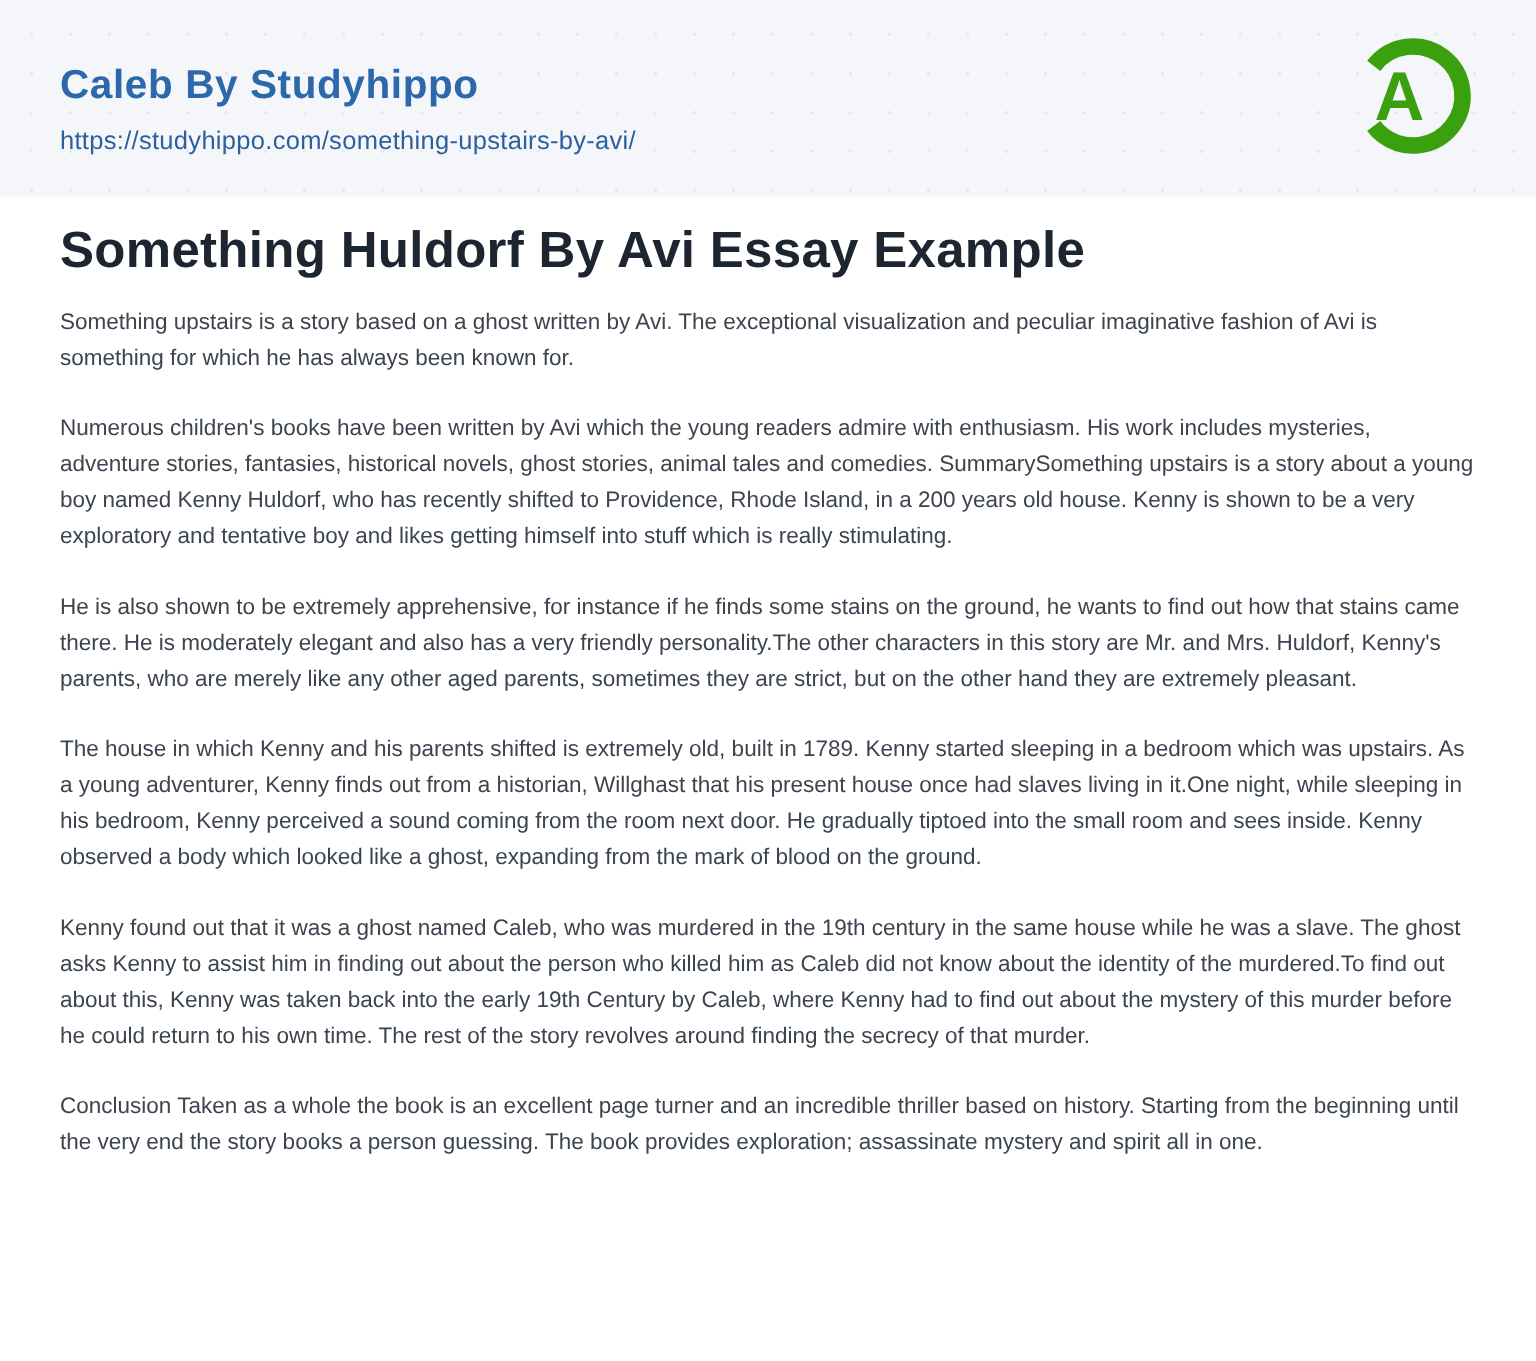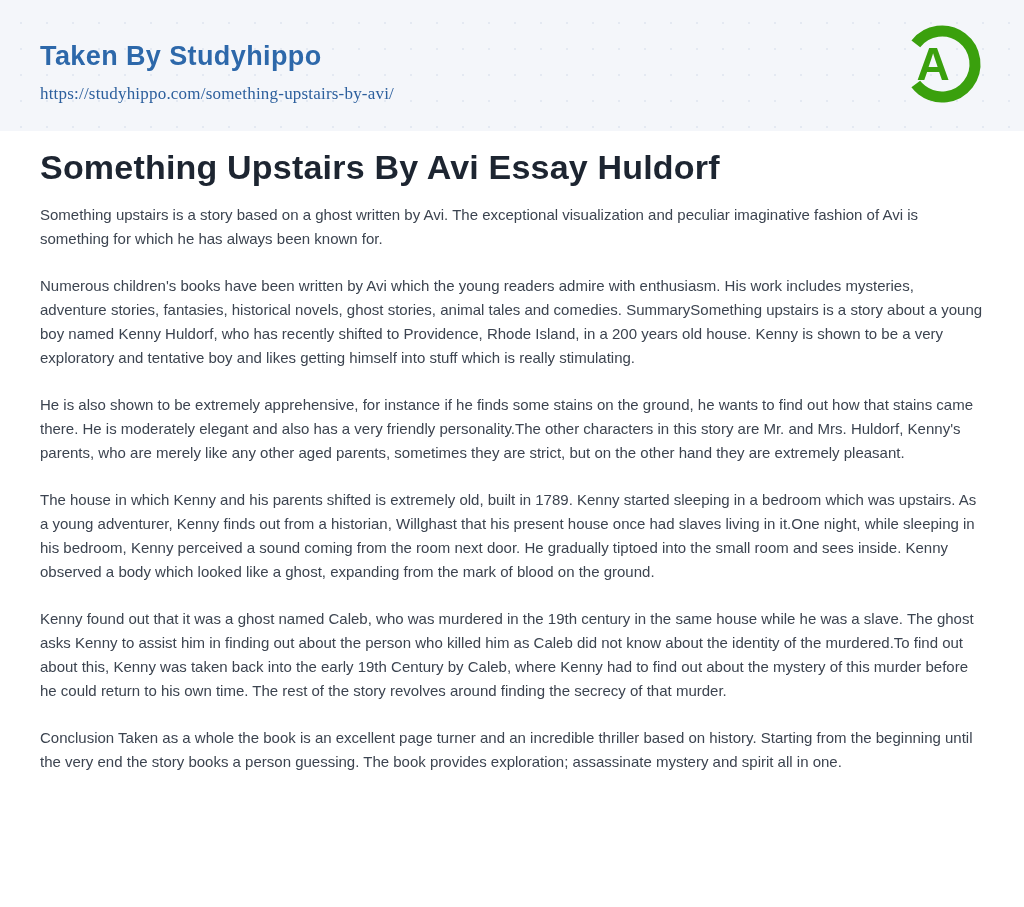"Taken By Studyhippo" div.site-title { text: Taken -> Caleb }
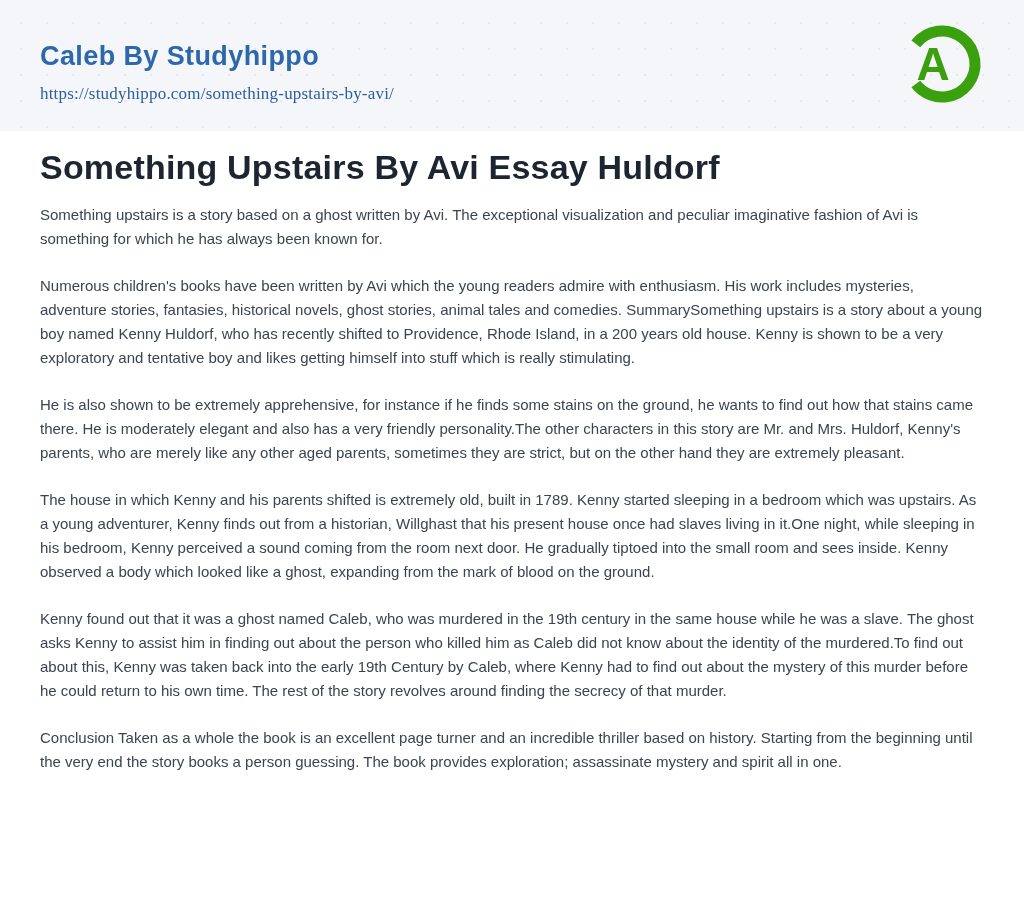"https://studyhippo.com/something-upstair" .site-url { font-family: Liberation Serif, serif -> none }
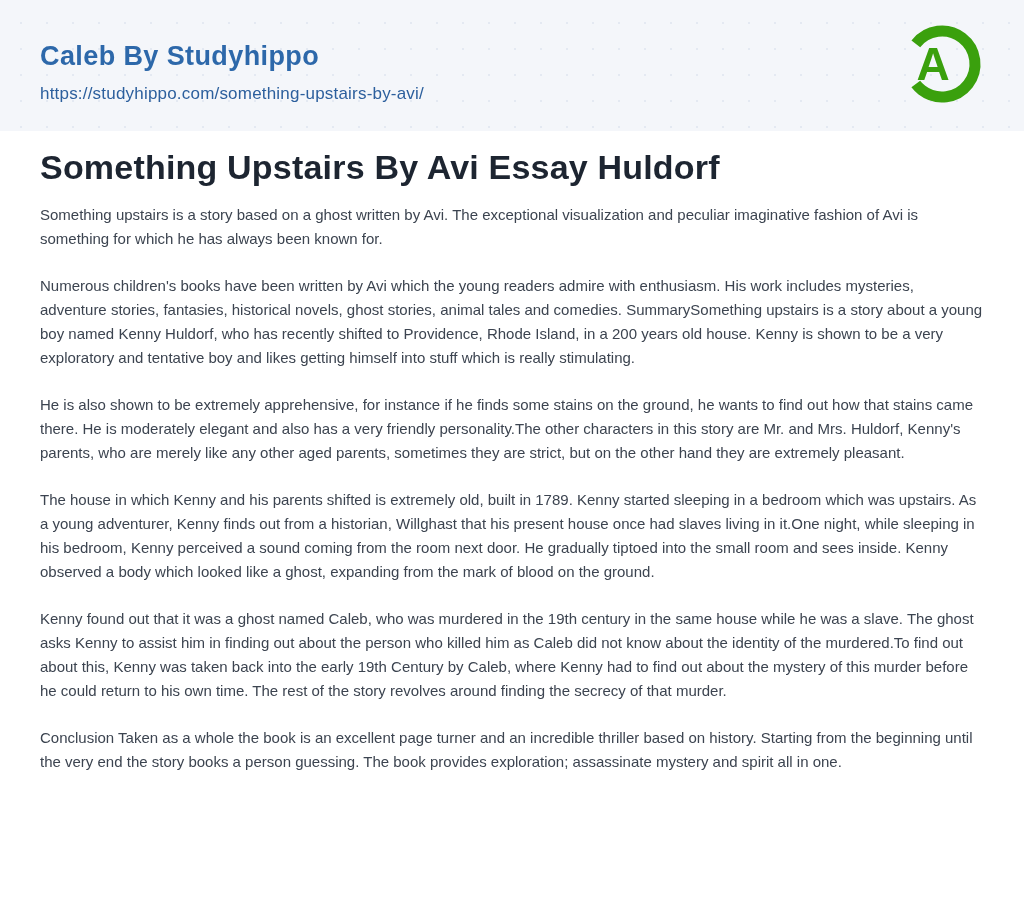"Something Upstairs By Avi Essay" h1.article-title { text: Upstairs By Avi Essay Huldorf -> Huldorf By Avi Essay Example }
